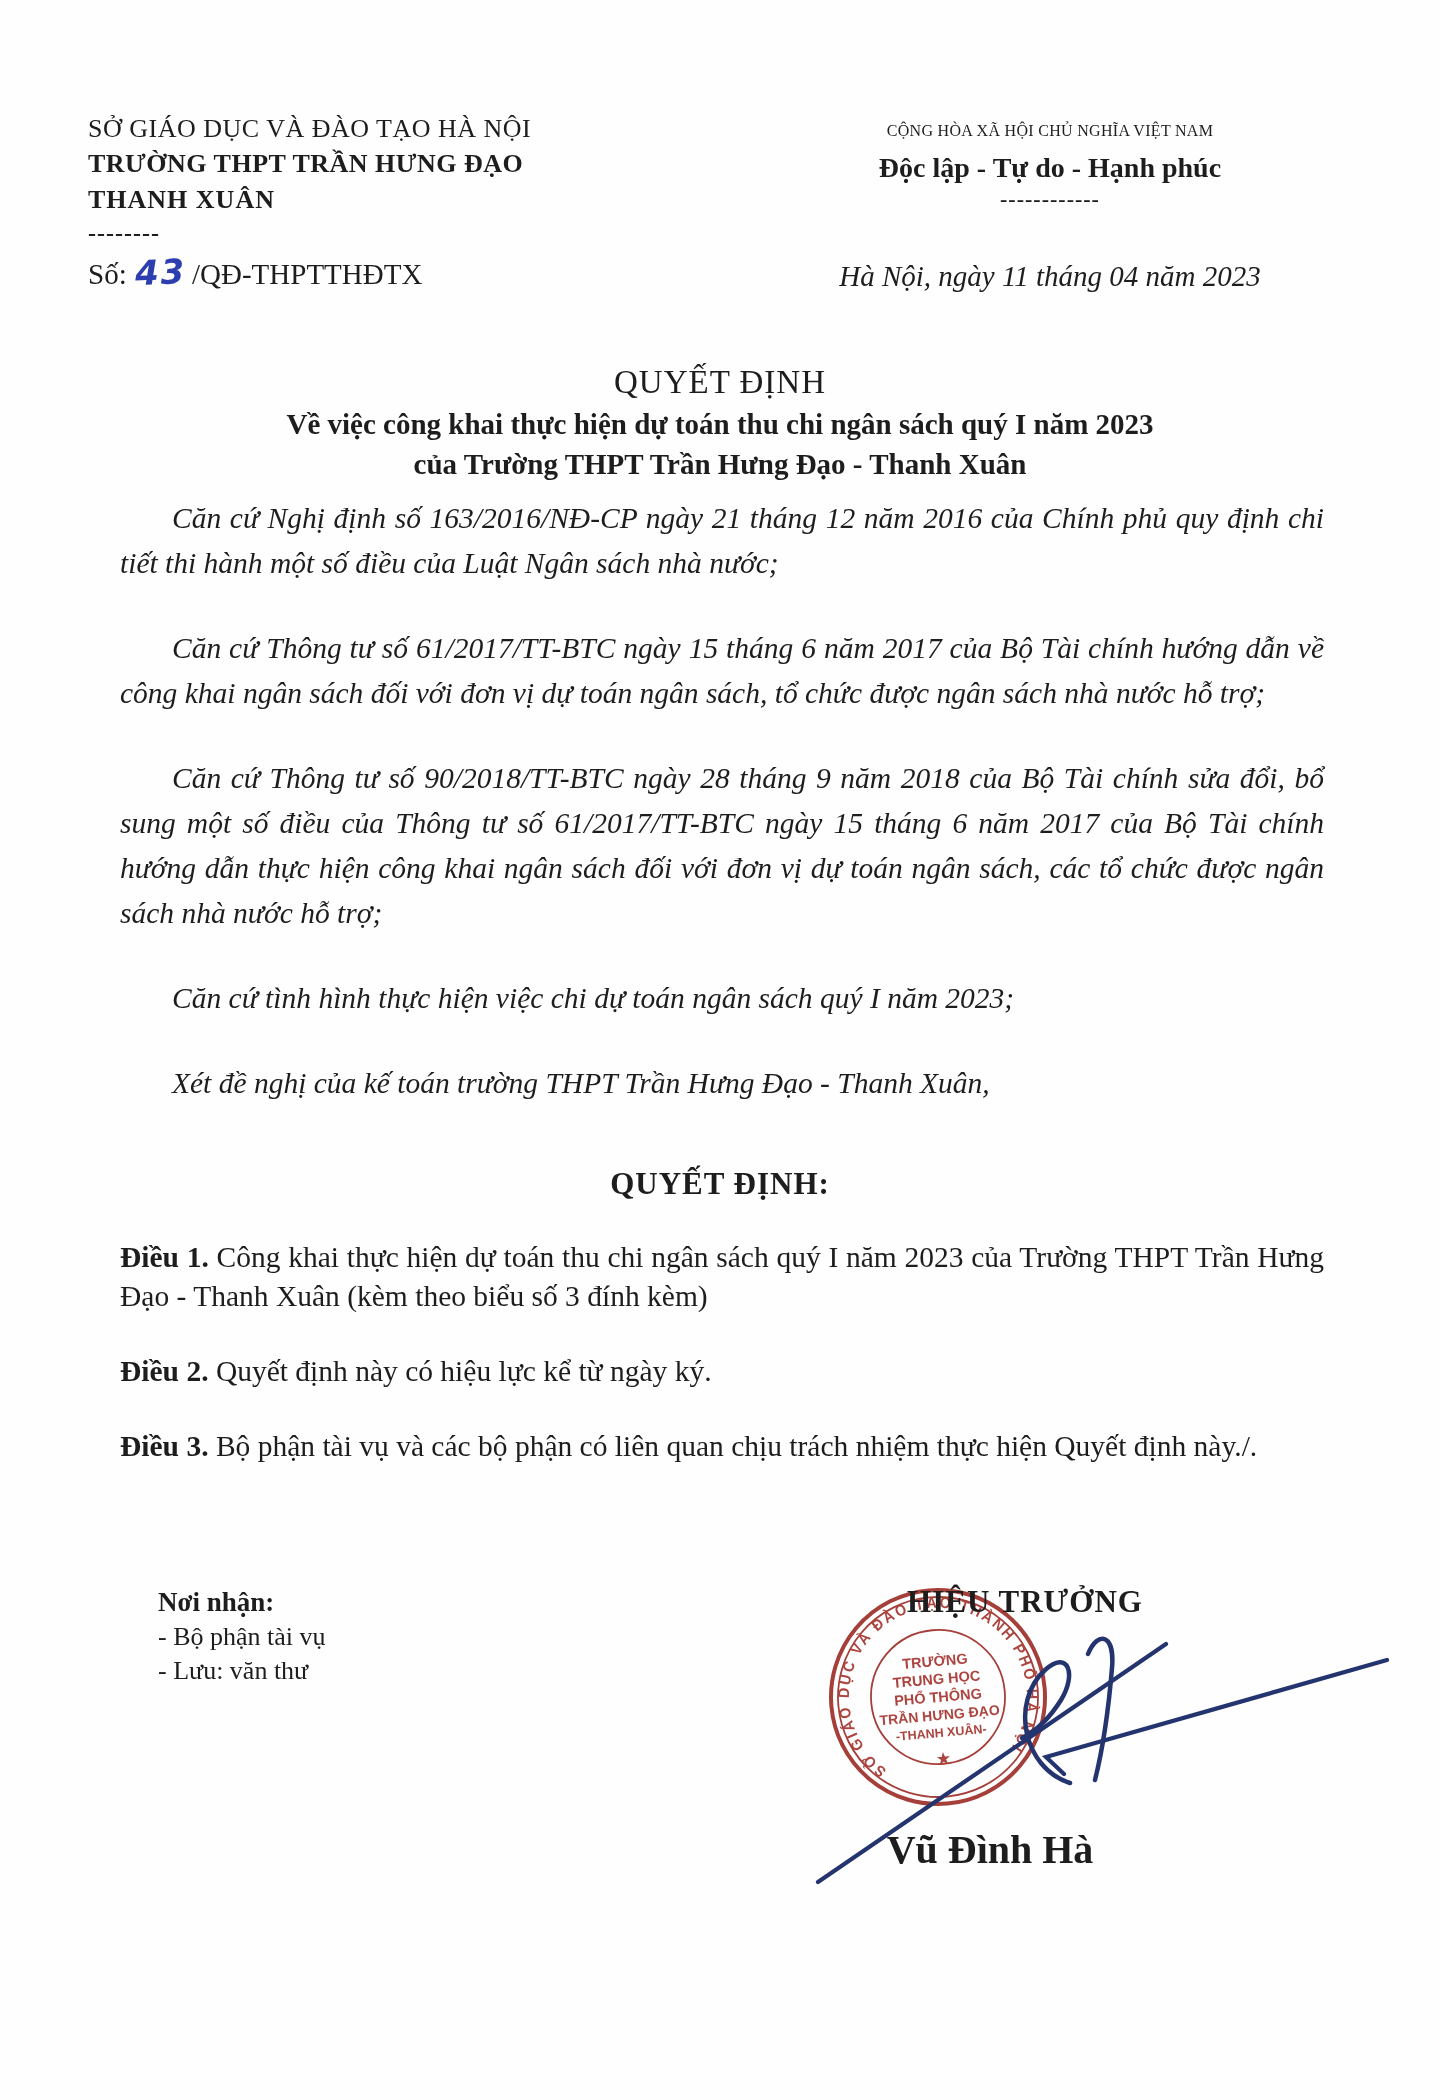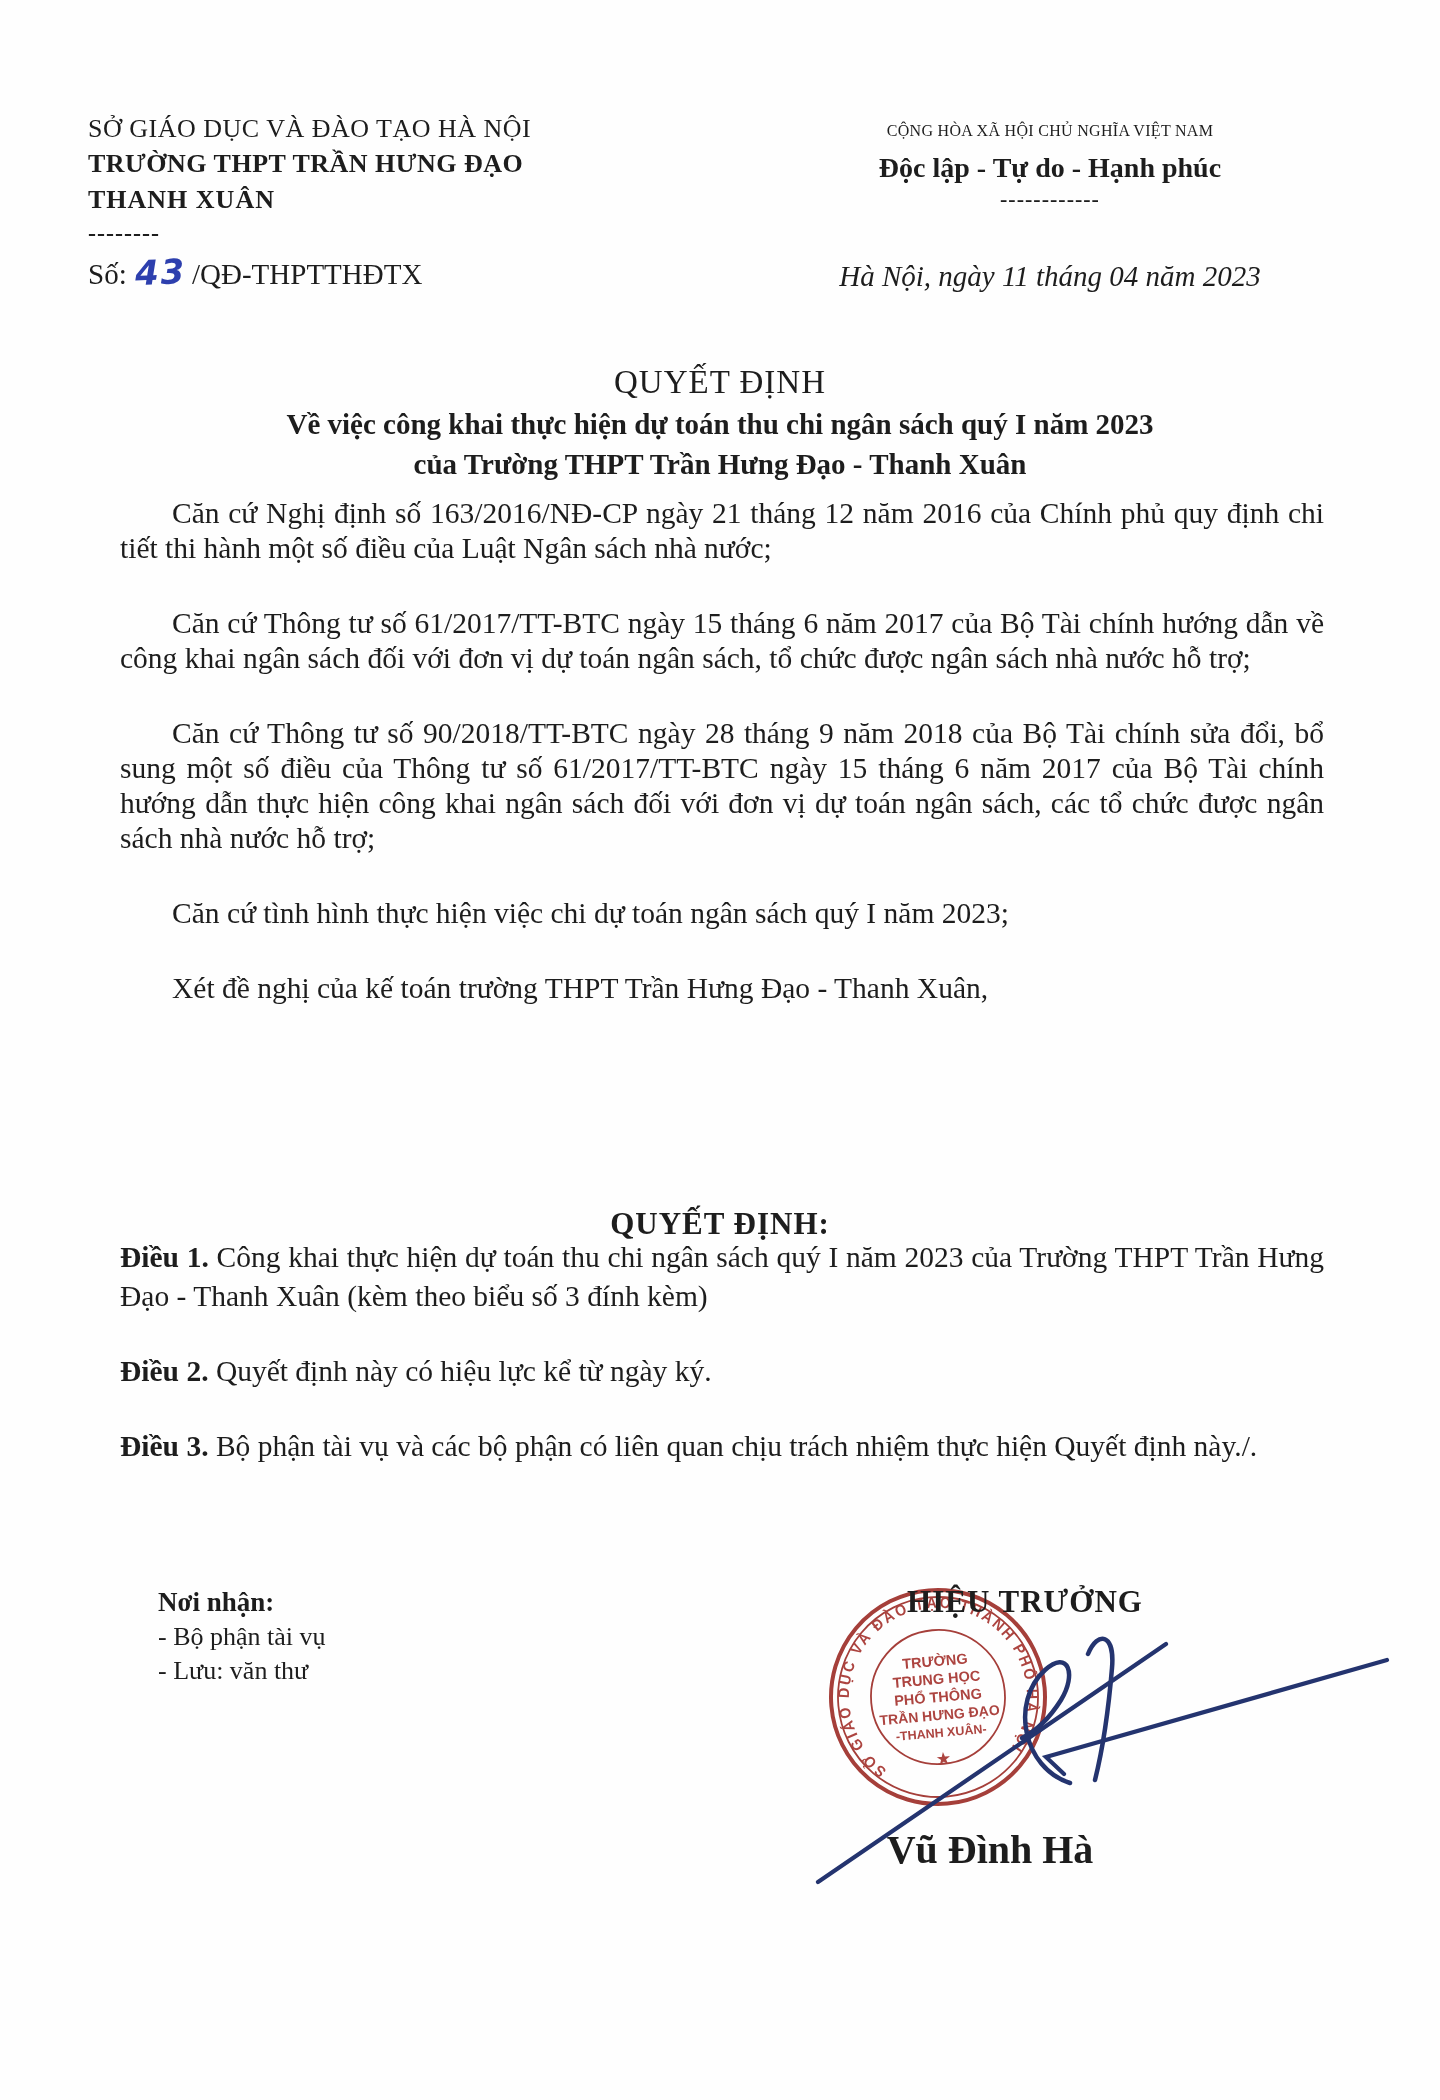"Căn cứ Nghị định số" .preamble p { font-style: none -> italic; line-height: 35px -> 45px }
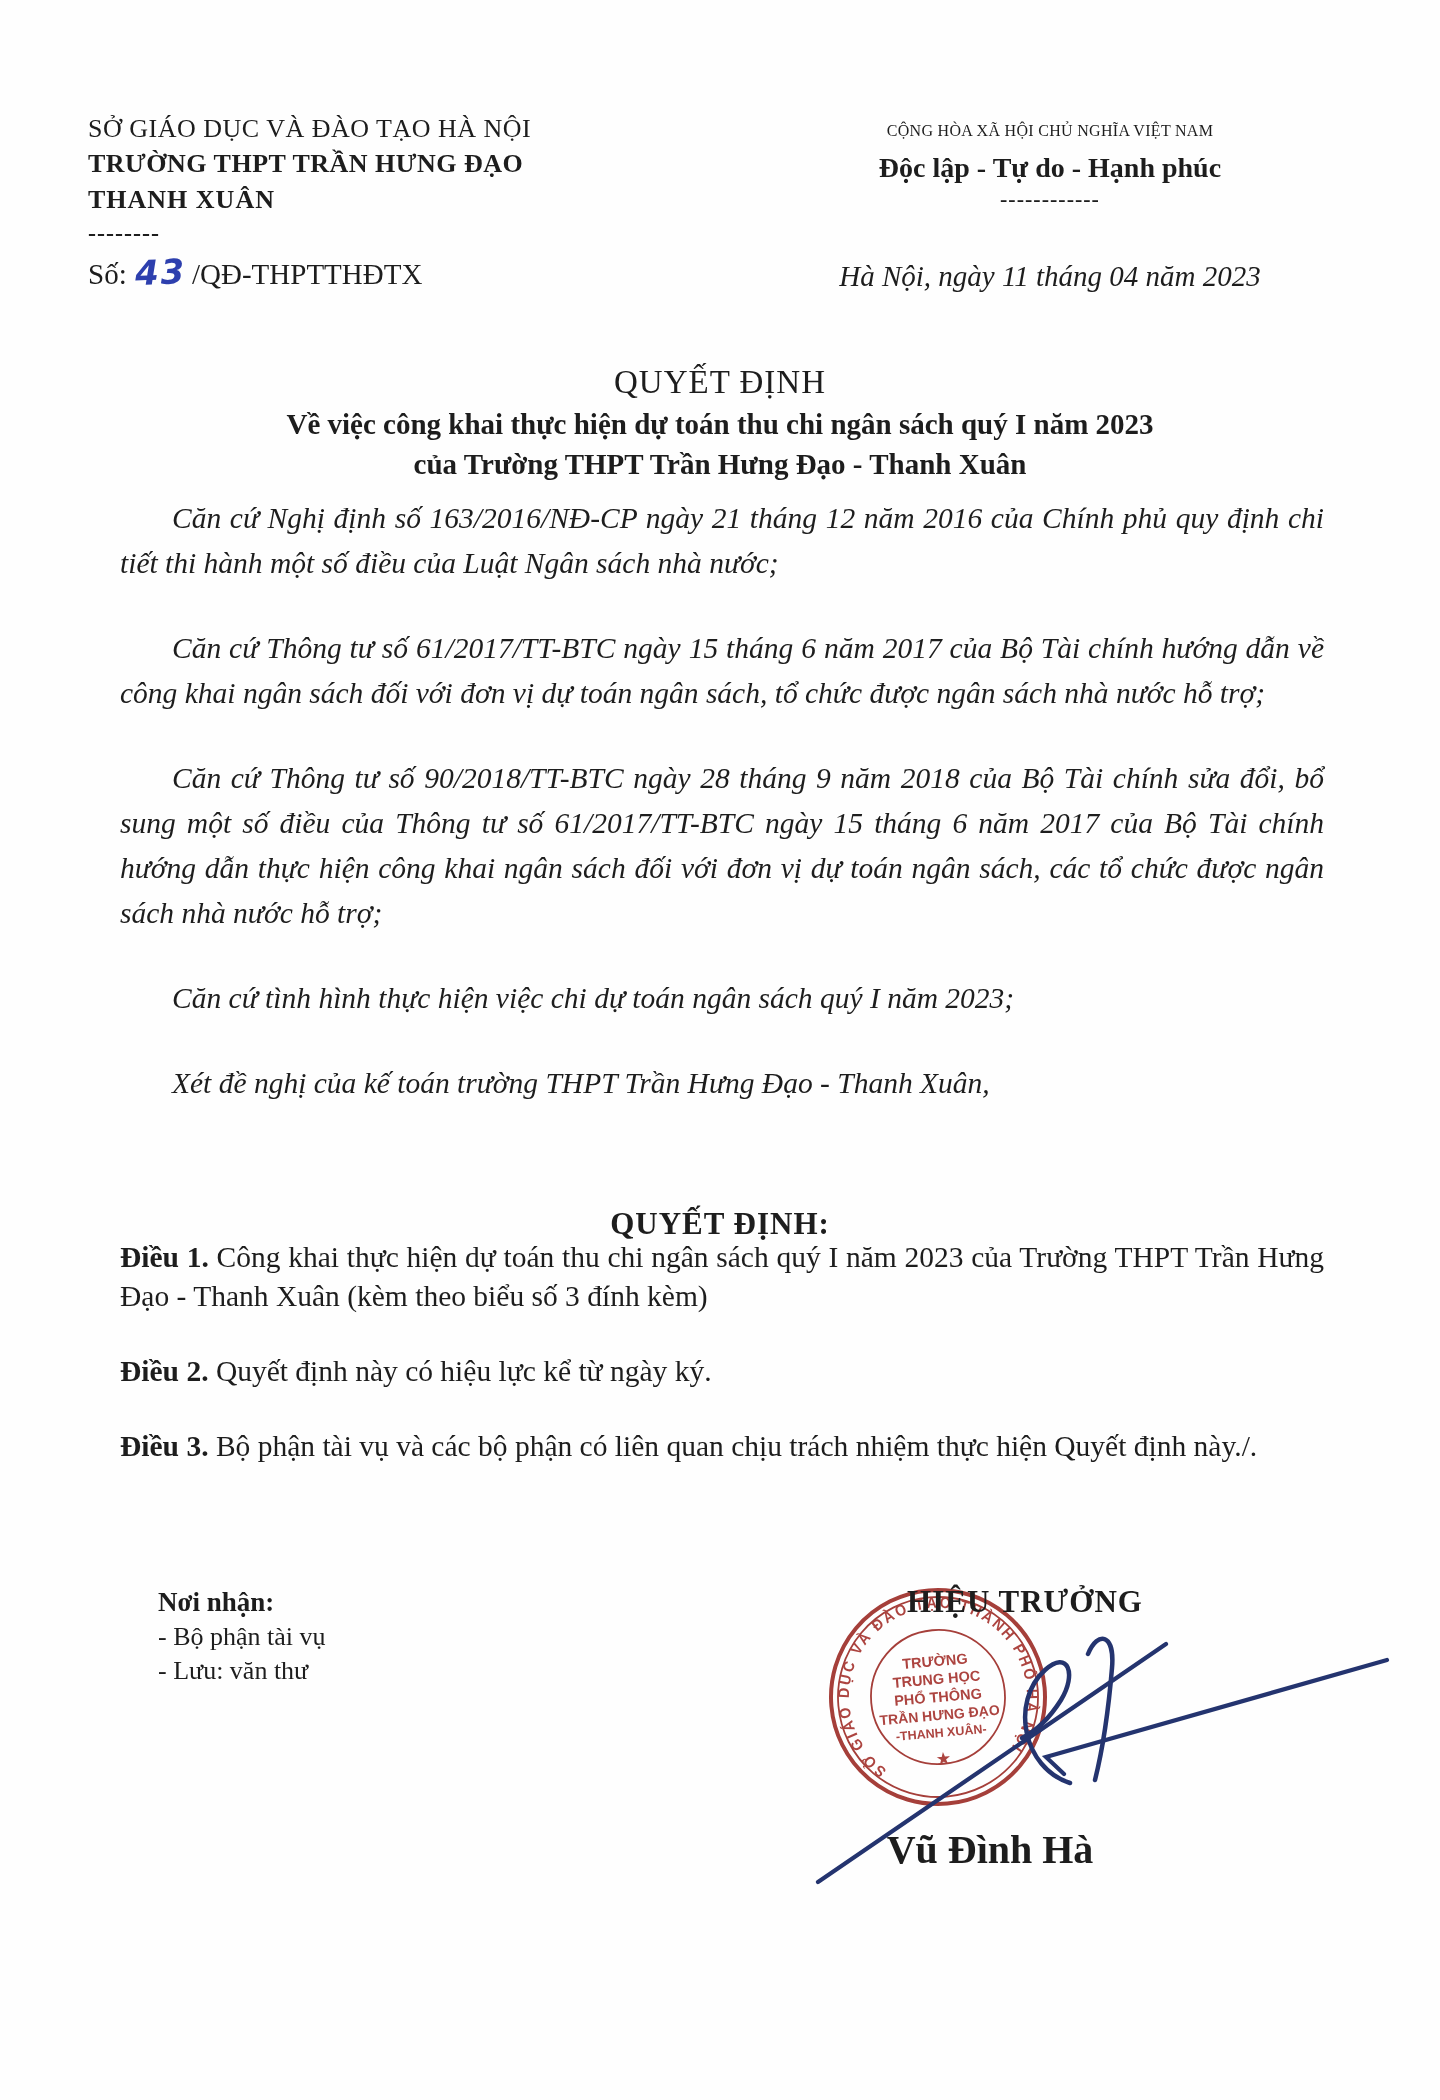"QUYẾT ĐỊNH:" .decision-heading { top: 1206px -> 1166px }
